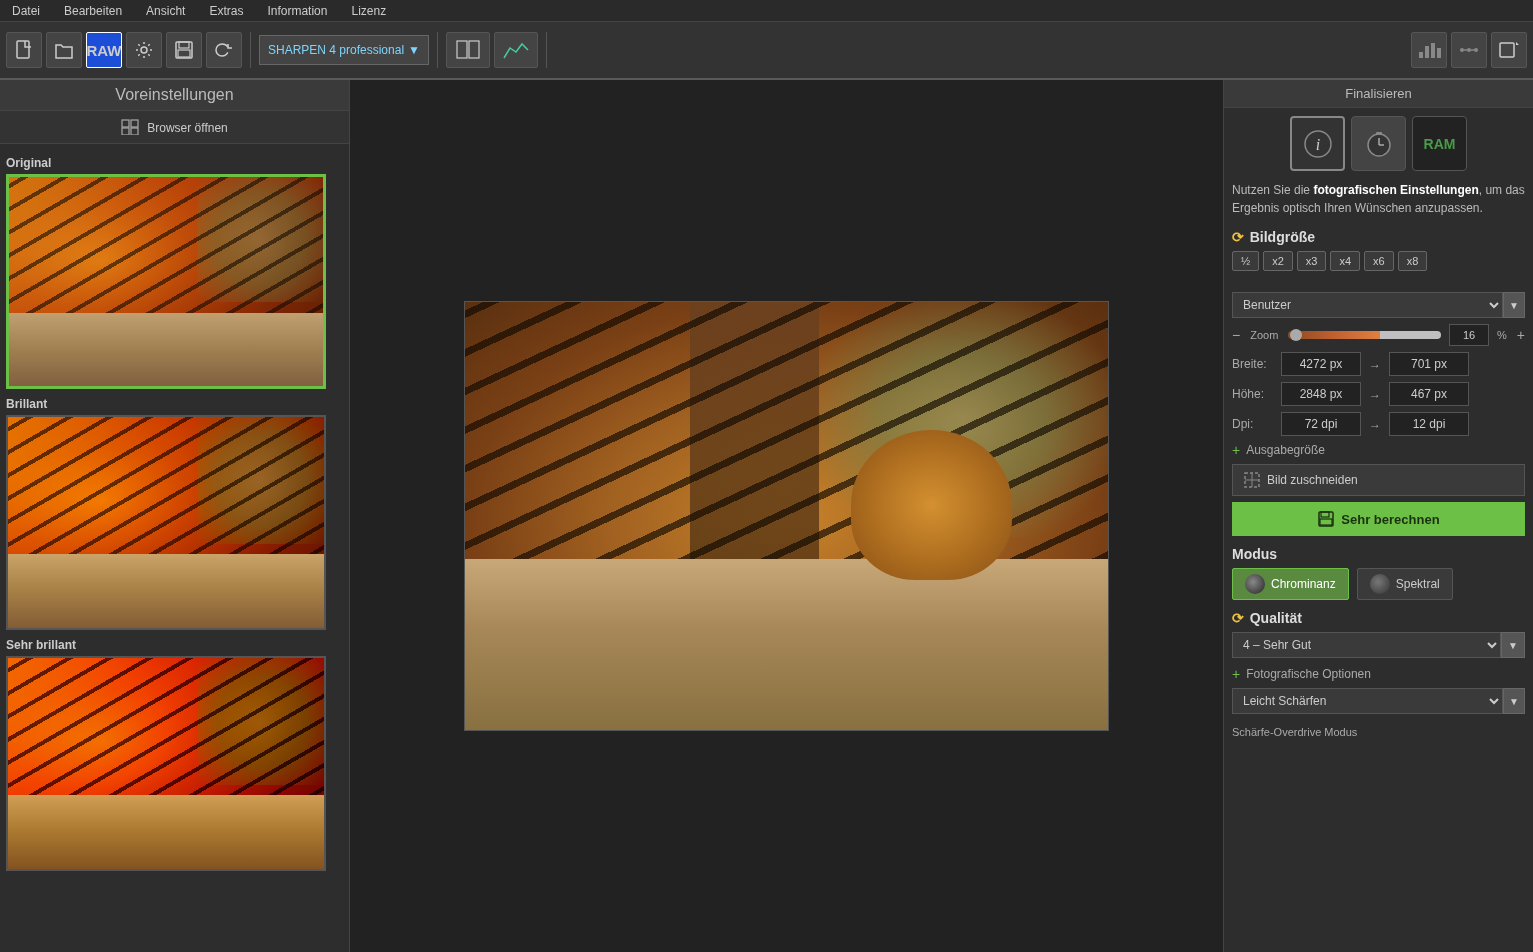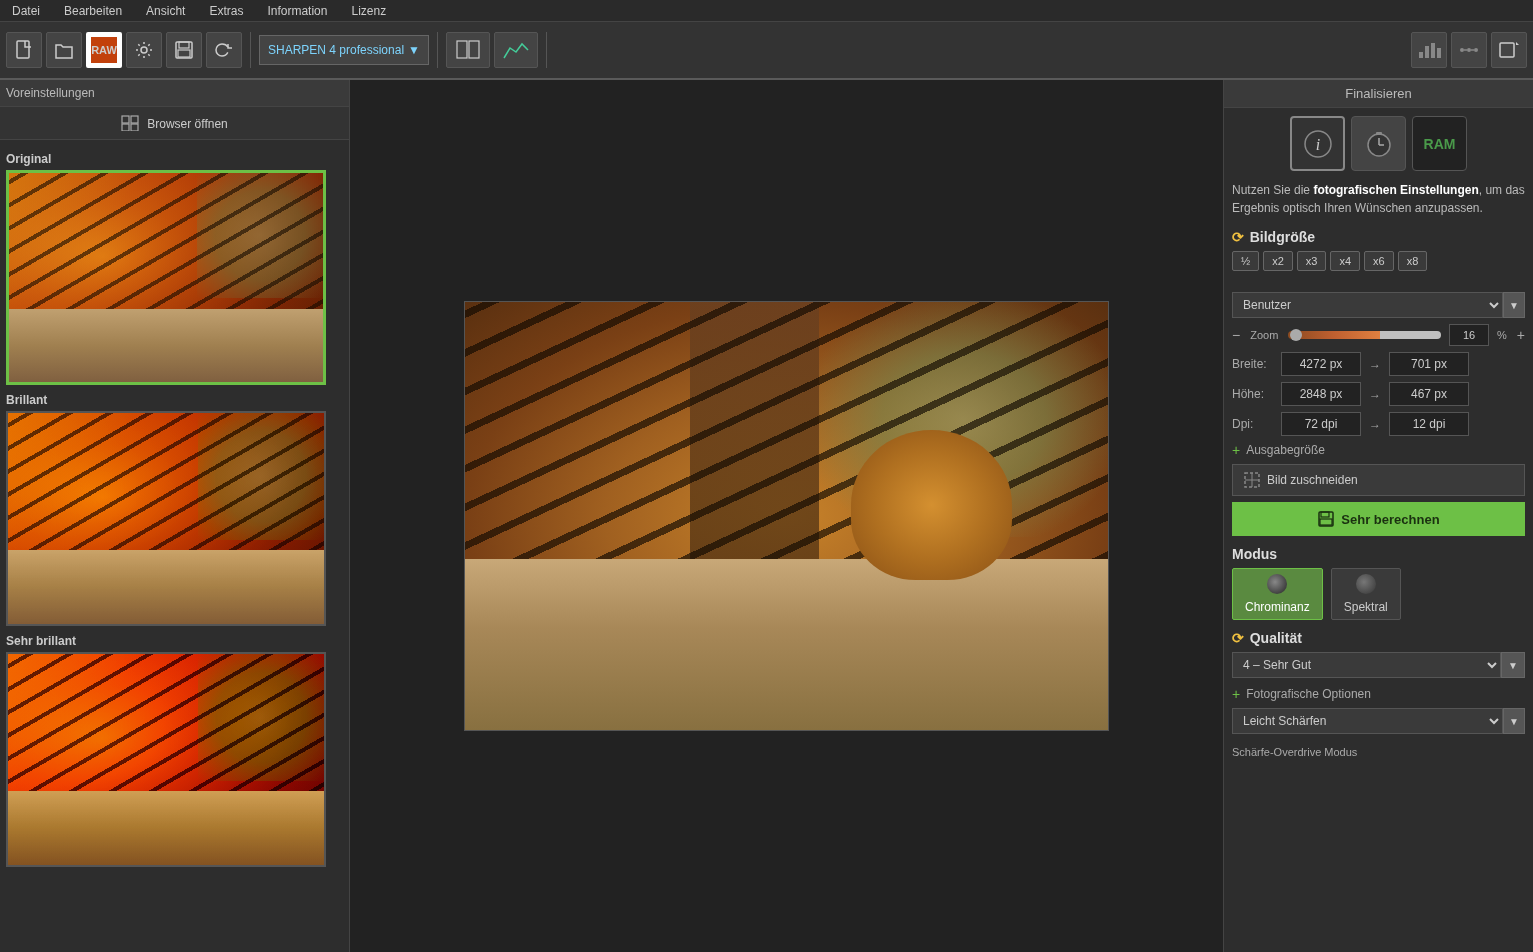"RAW" div.toolbar-btn { background: #c2410c -> #1d4ed8; border: 5px solid #ffffff -> 1px solid #ffffff; font-size: 11px -> 15px }
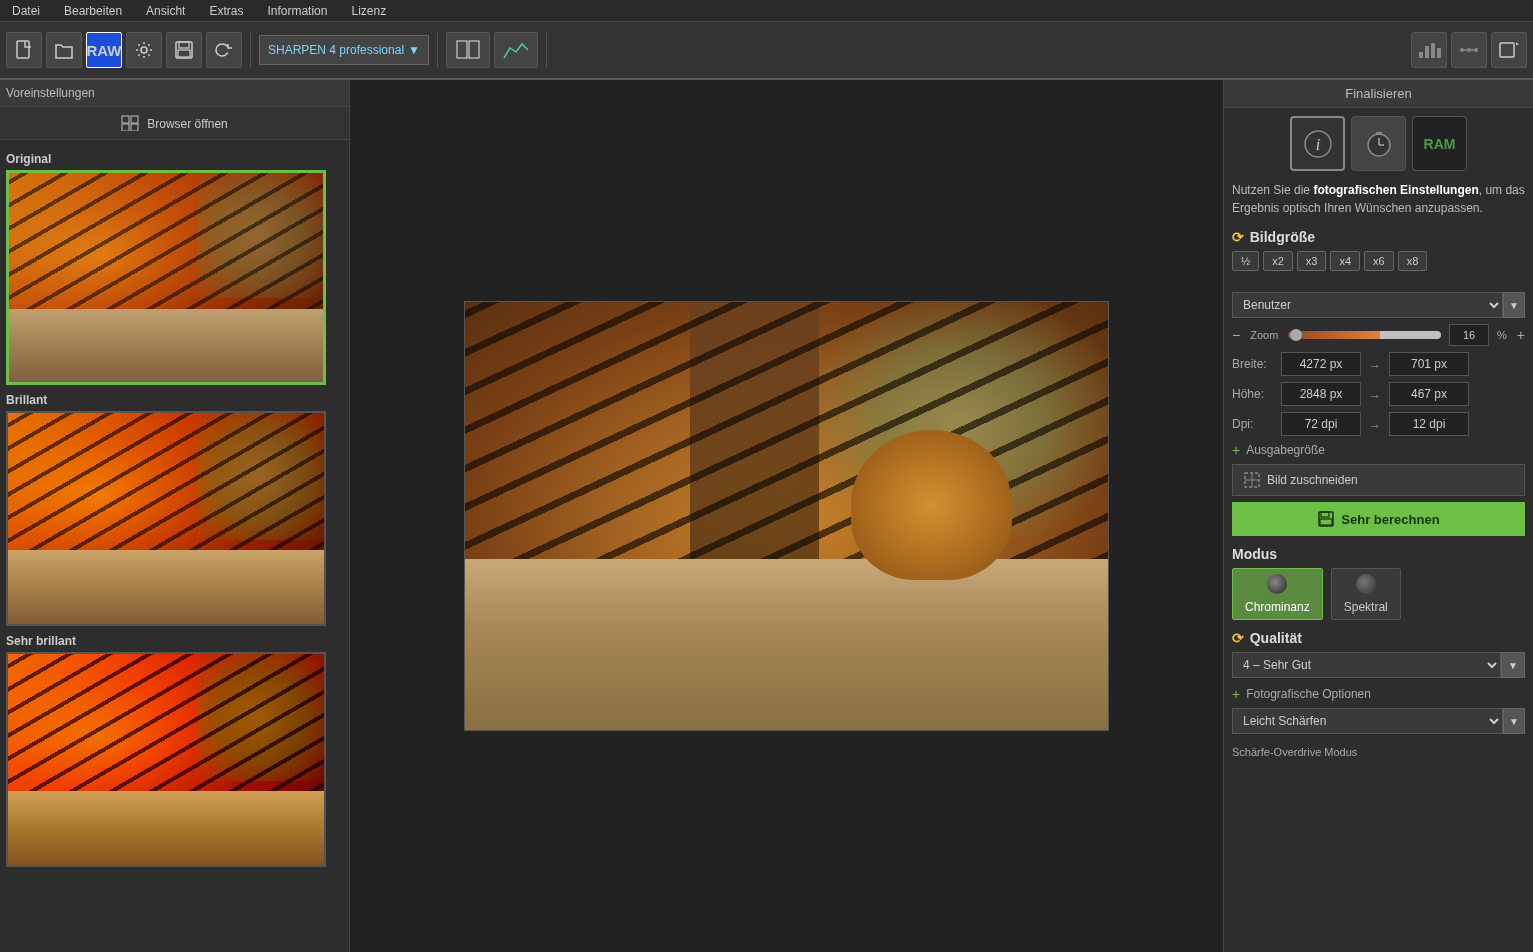"Voreinstellungen" .panel-header { font-size: 12px -> 16px; text-align: left -> center }
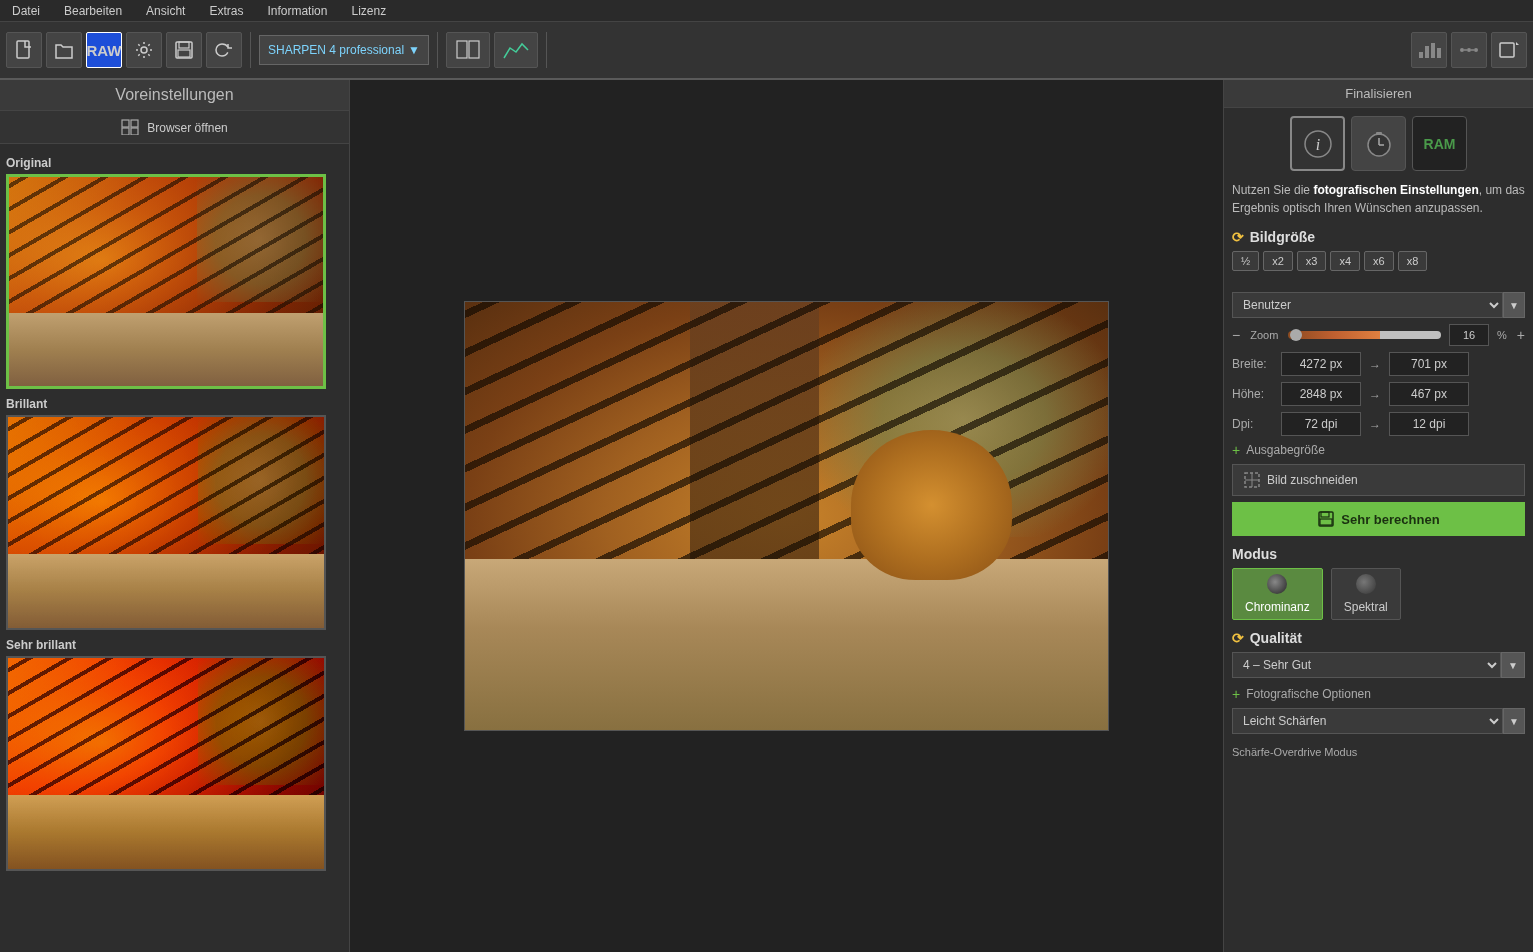"Chrominanz" .modus-btn { flex-direction: column -> none }
